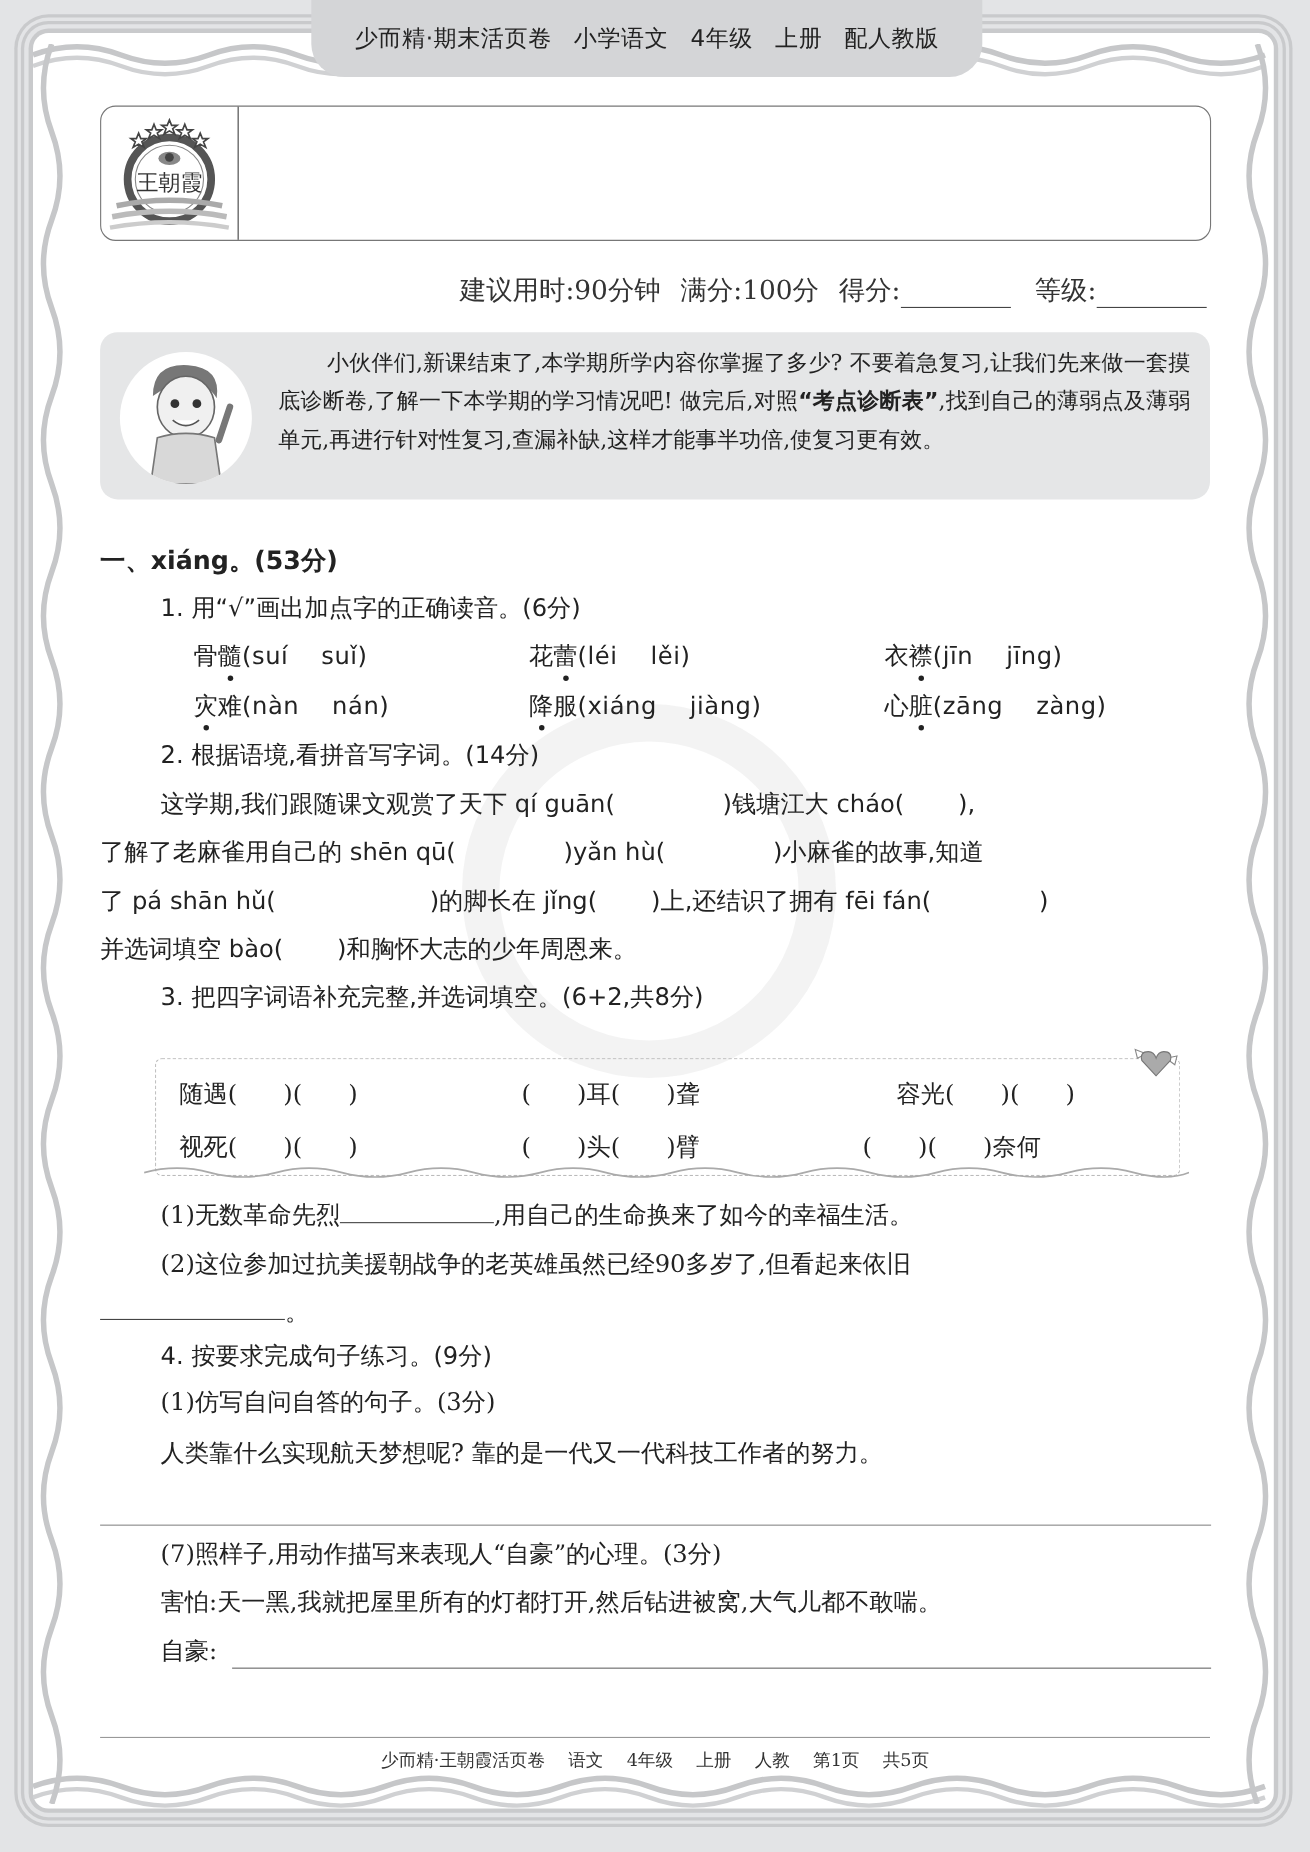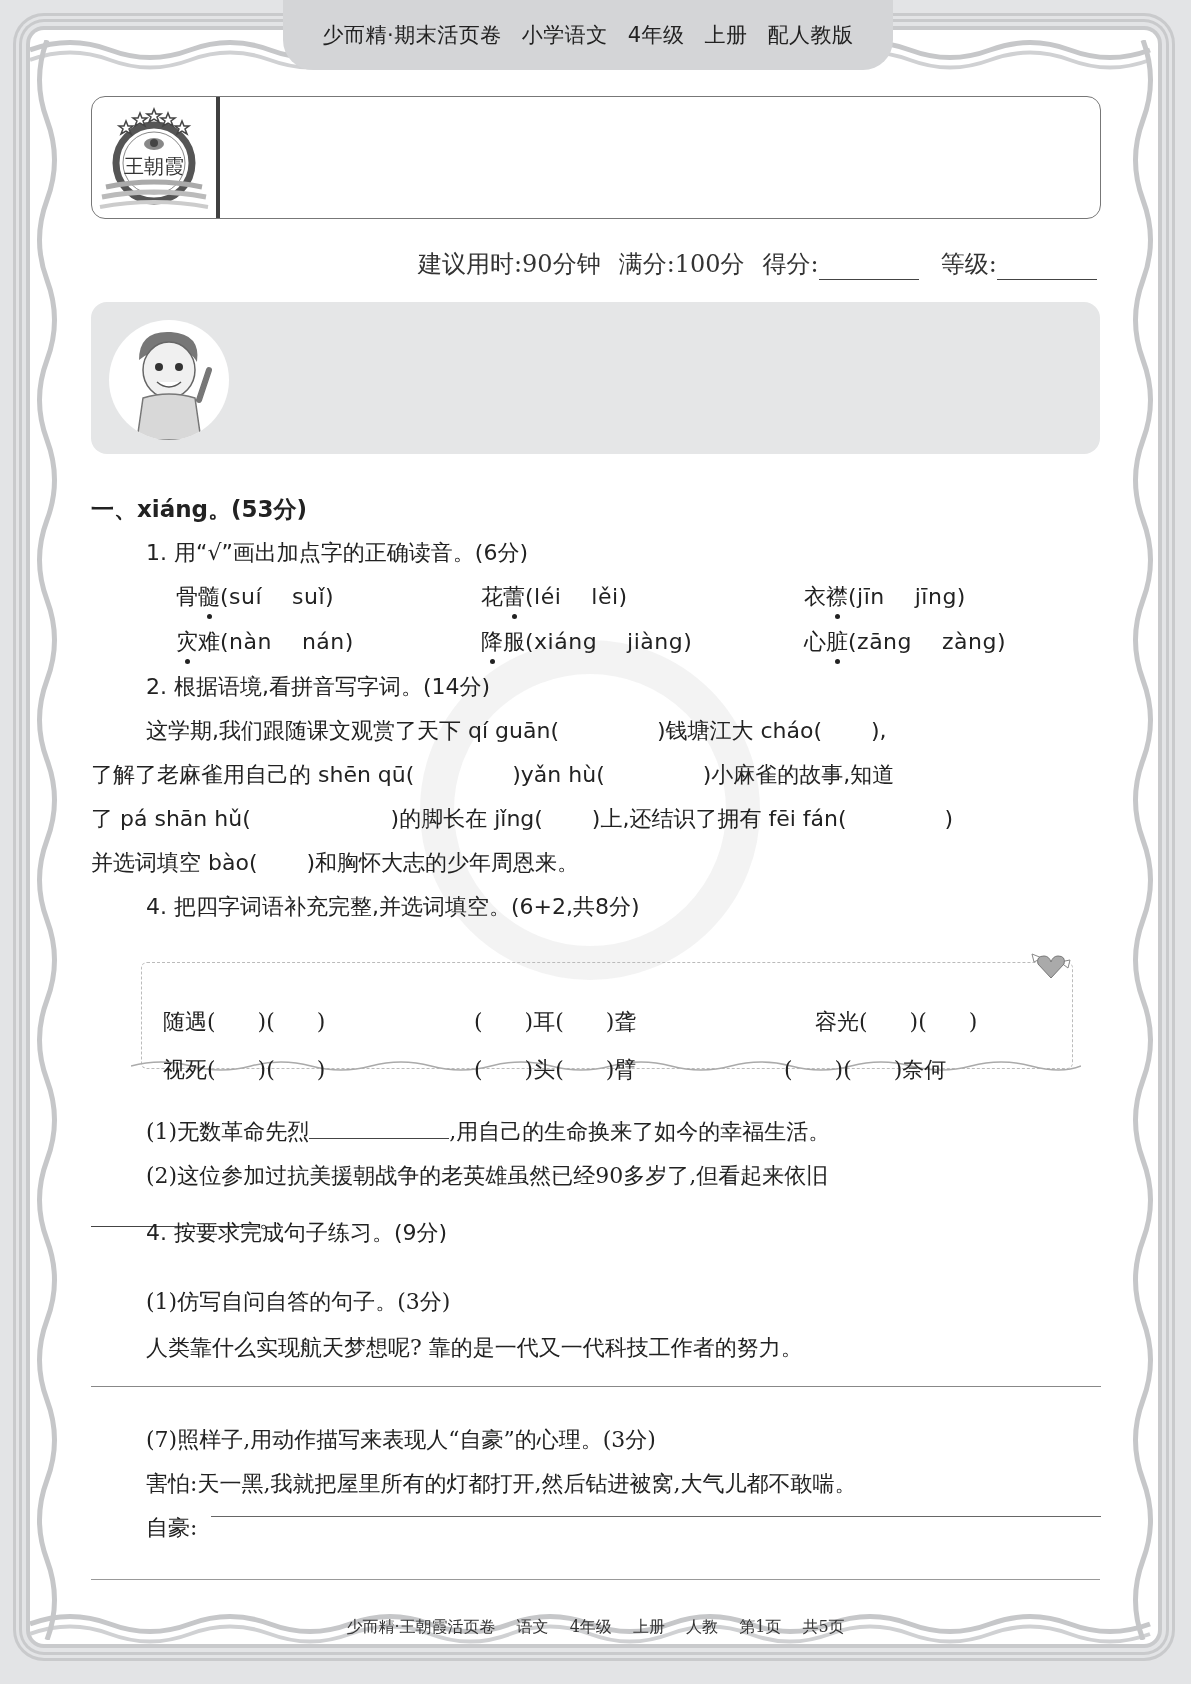"王朝霞" .logo-area { border-right: 4px solid #404040 -> 1px solid #404040 }
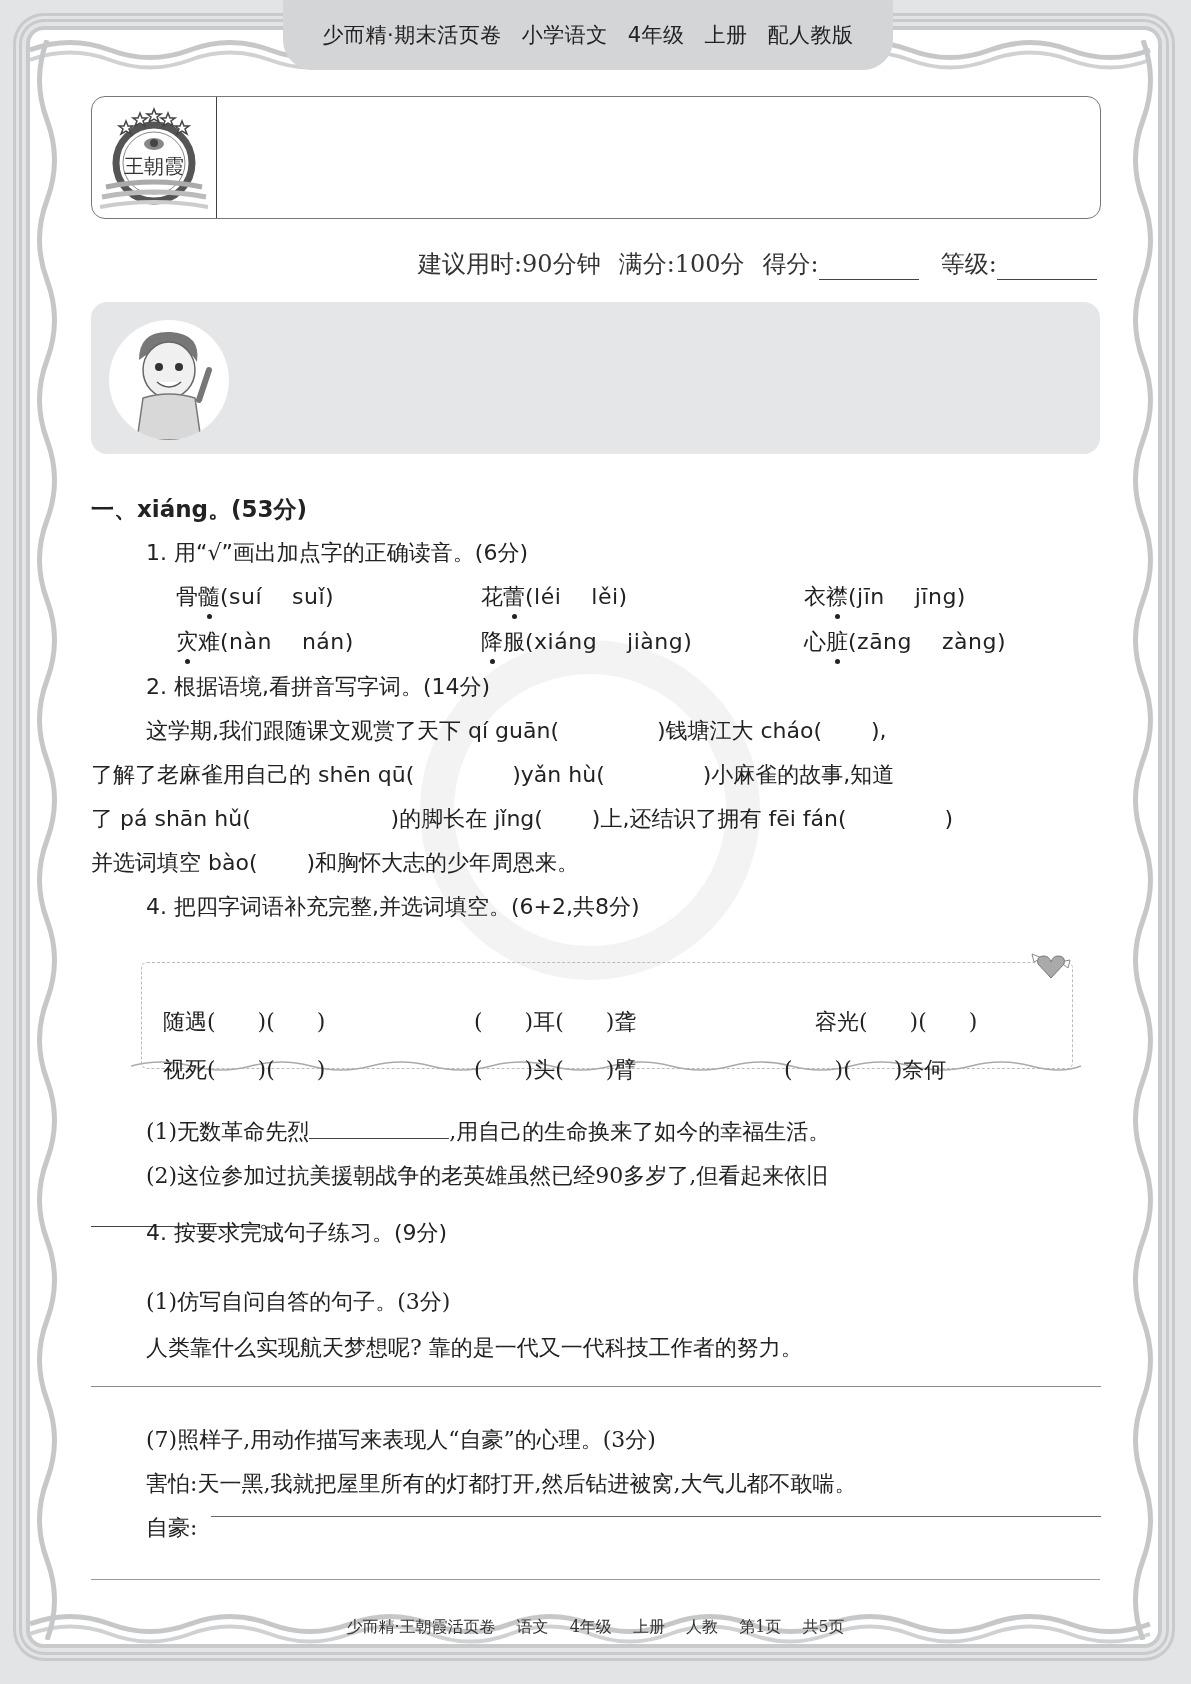"小伙伴们,新课结束了,本学期所学内容你掌握了多少?" div.intro-text { html: none -> <div><span></span><span>小伙伴们,新课结束了,本学期所学内容你掌握了多少? 不要着急复习,让我们先来做一套摸底诊断卷,了解一下本学期的学习情况吧! 做完后,对照</span><b>“考点诊断表”</b><span>,找到自己的薄弱点及薄弱单元,再进行针对性复习,查漏补缺,这样才能事半功倍,使复习更有效。</span></div> }
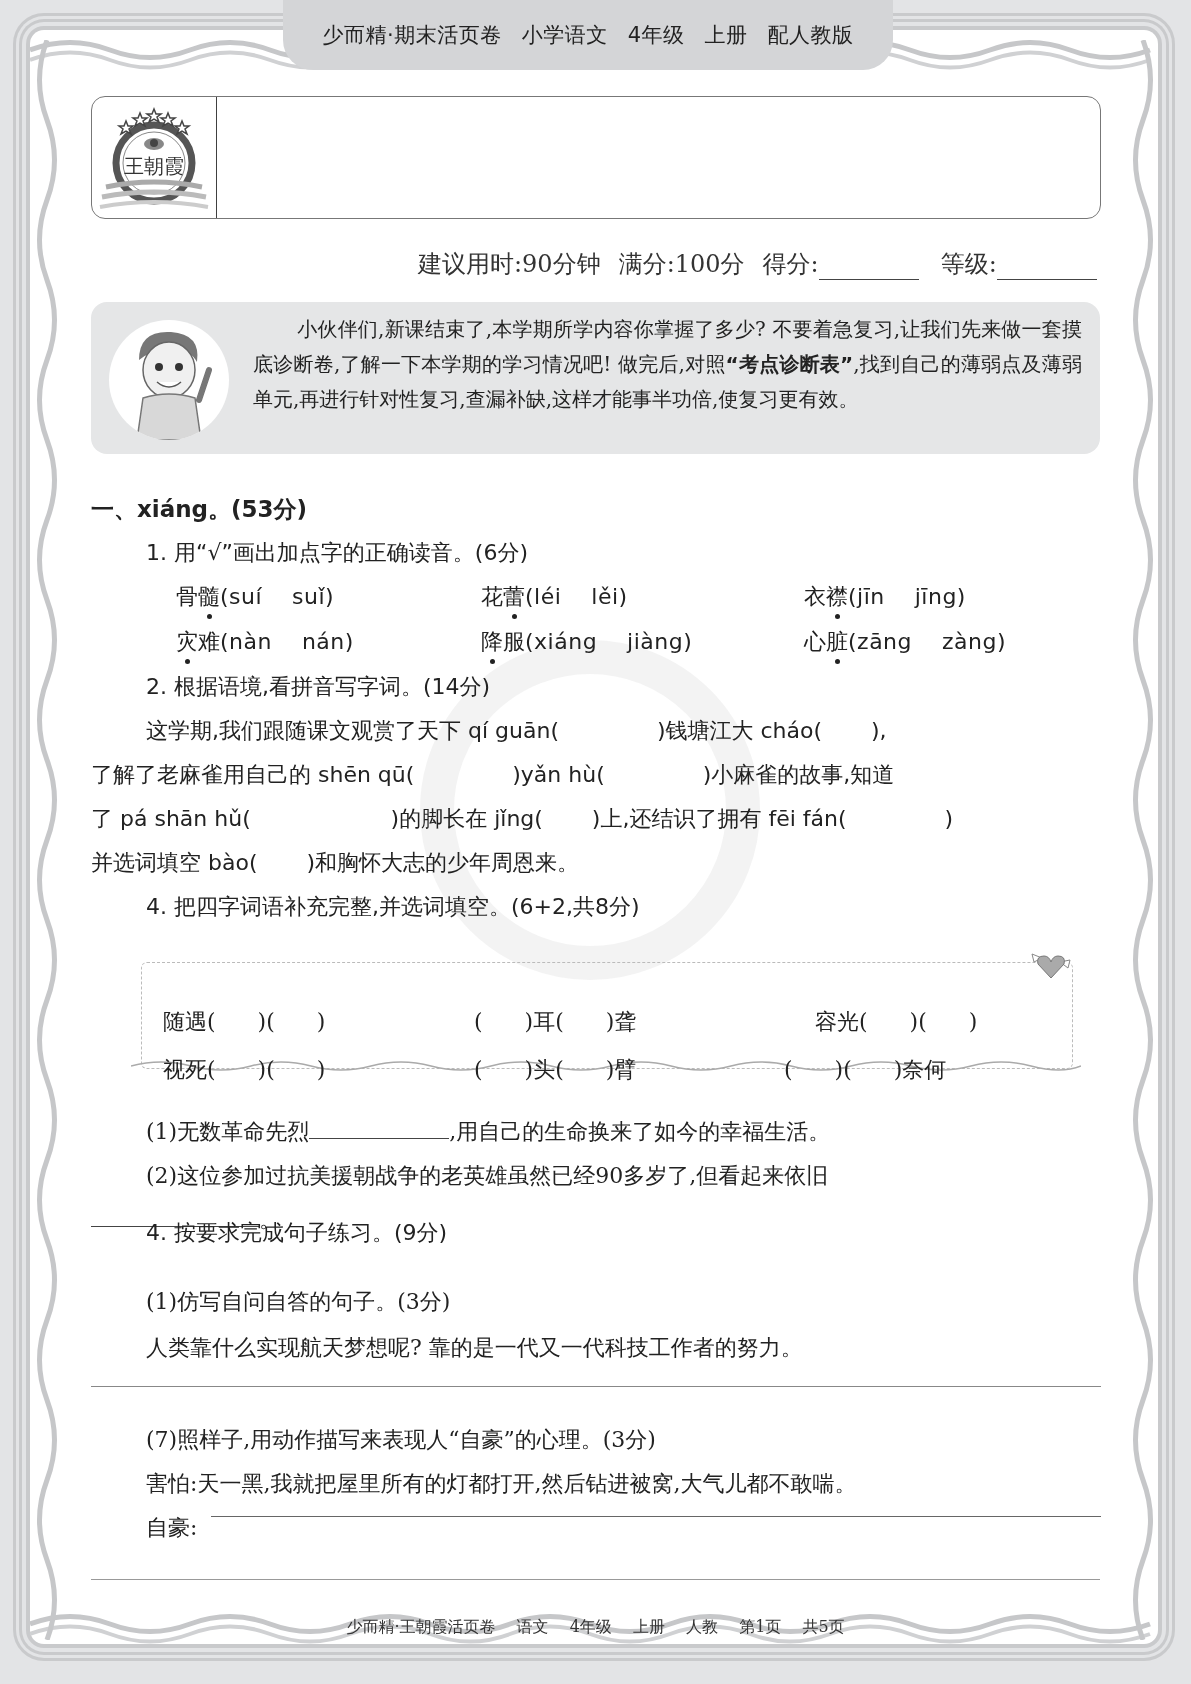"4. 把四字词语补充完整,并选词填空。(6+2,共8分)" div.abs { text: 4 -> 3 }
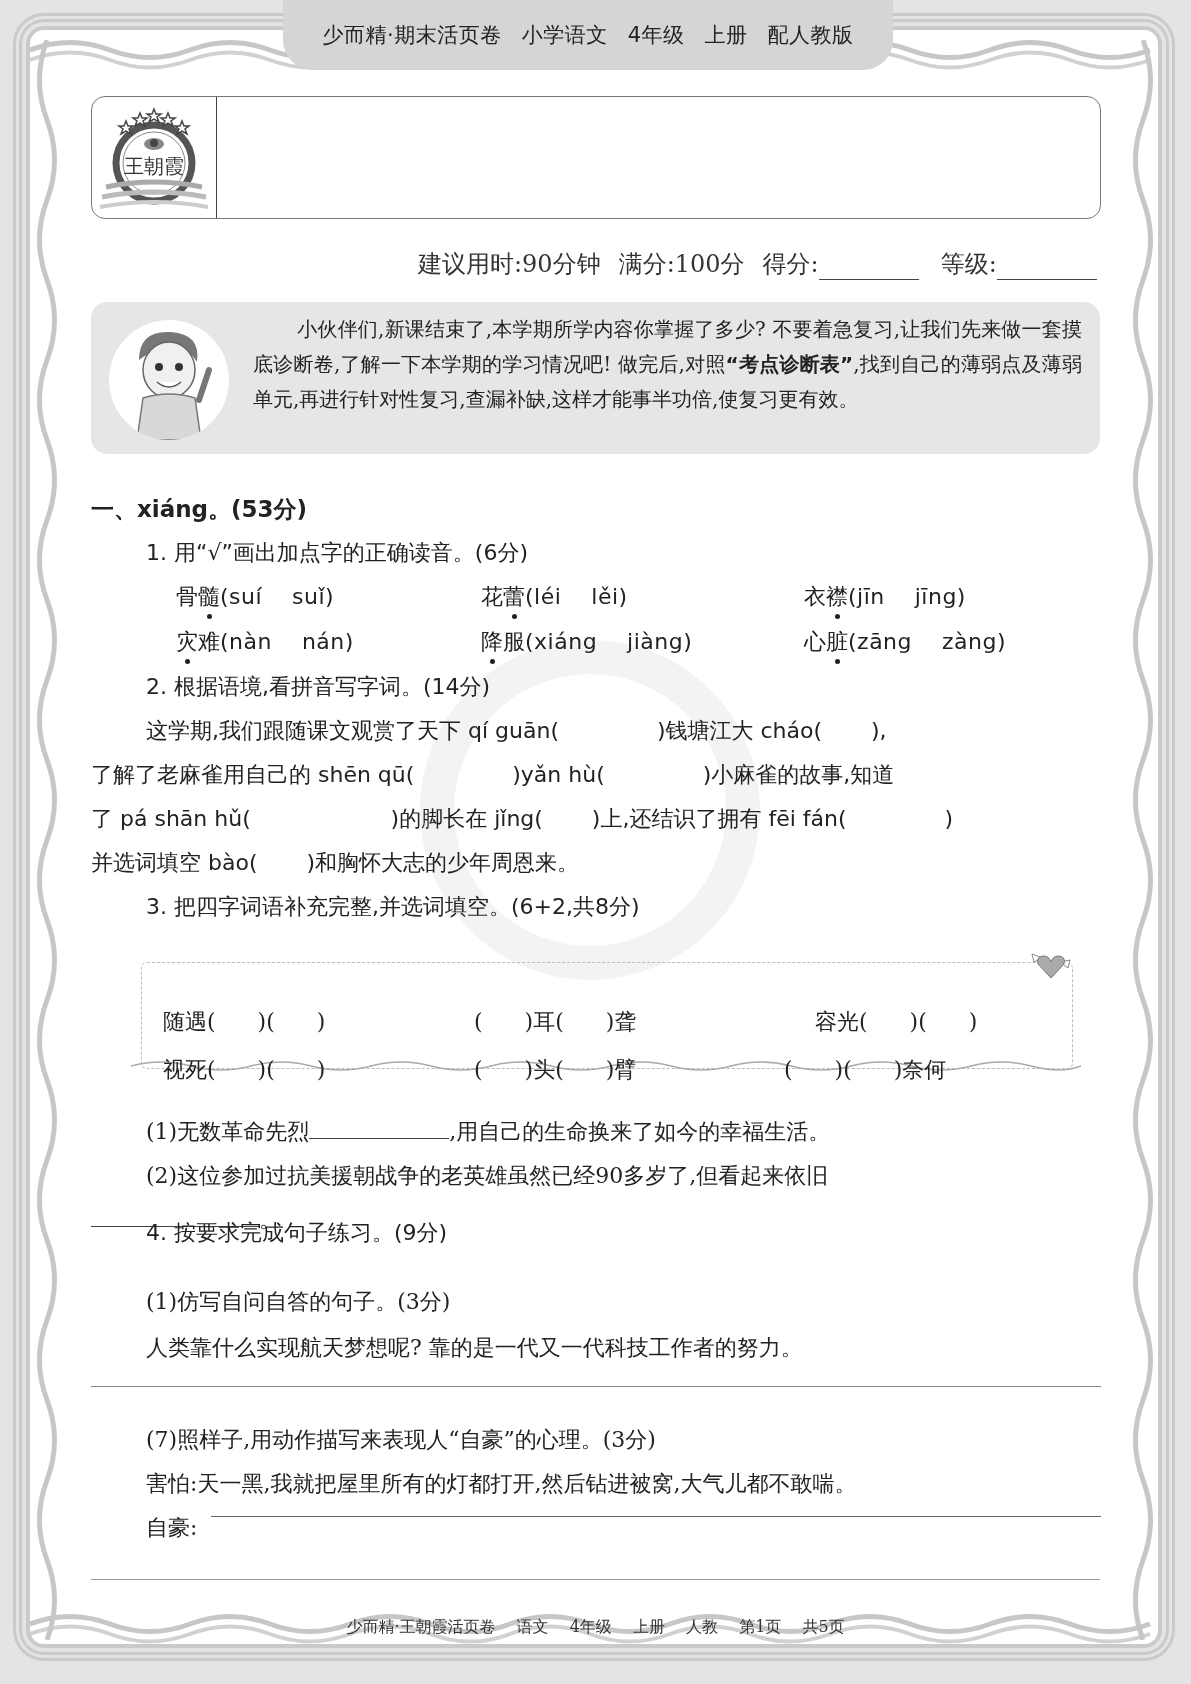"随遇( )( )" .serif { margin-top: 27px -> none }
